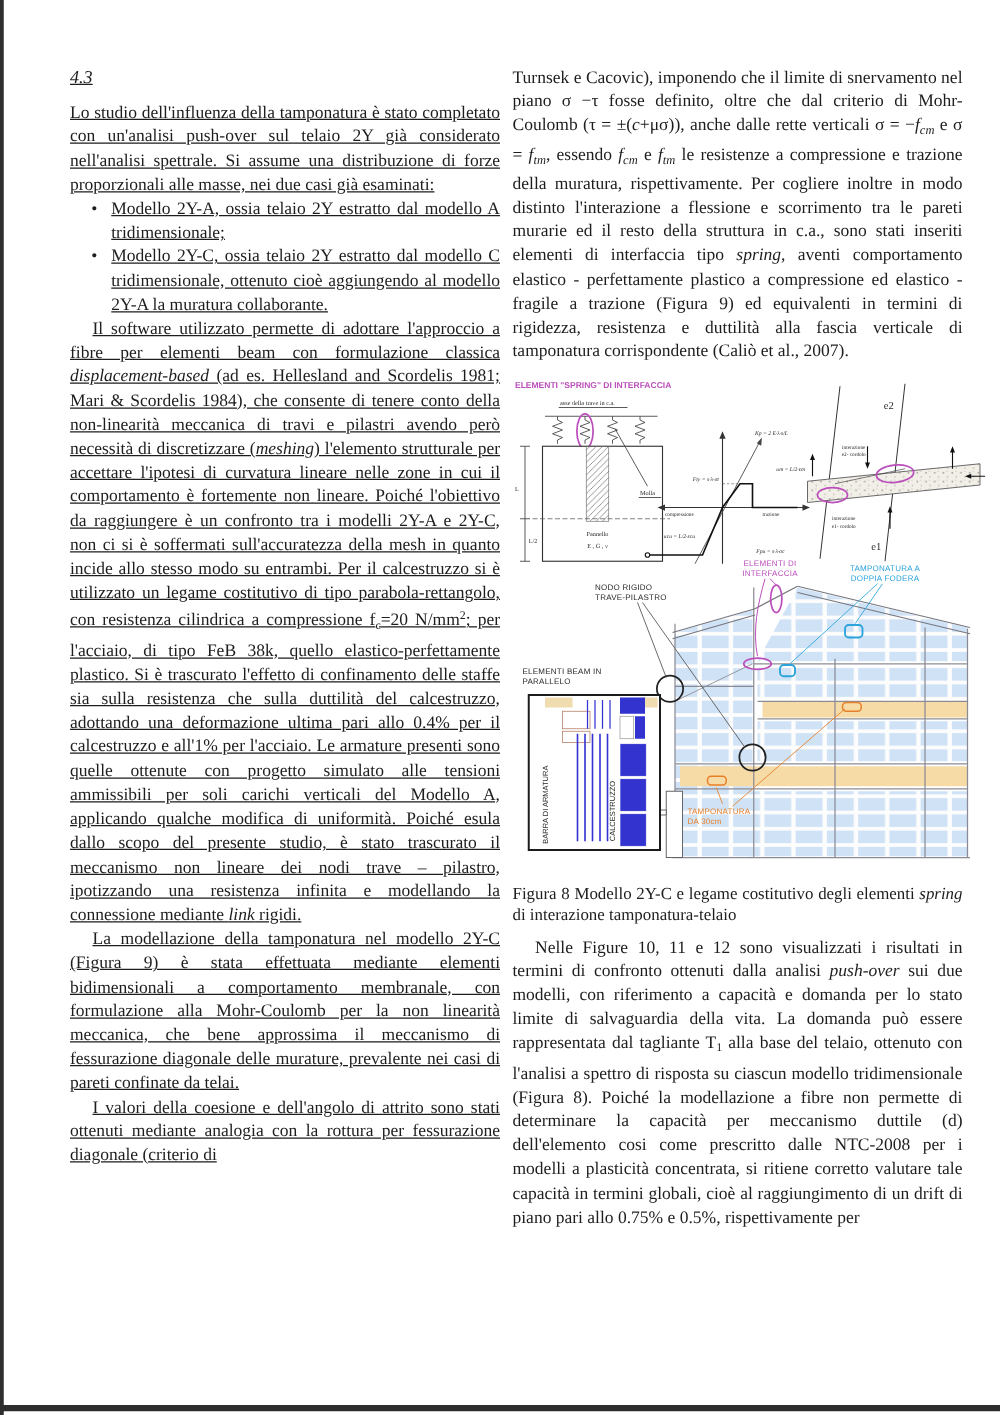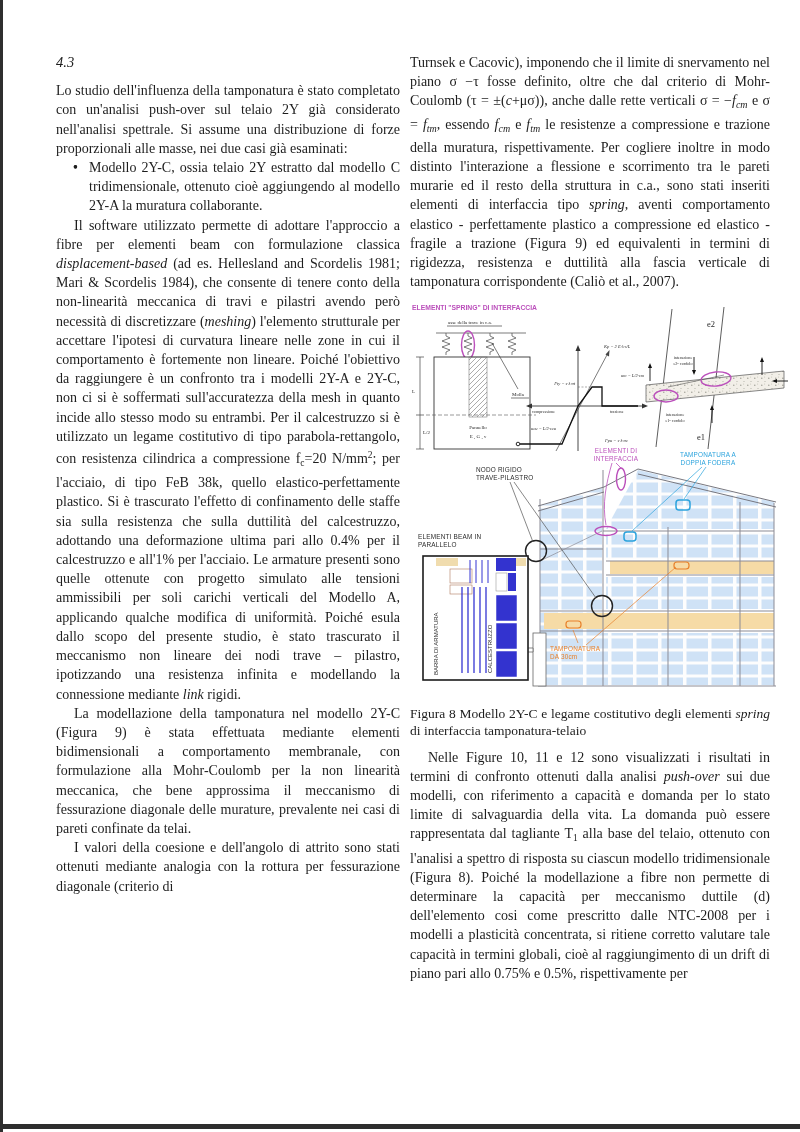"4.3" .col-left { text-decoration: none -> underline }
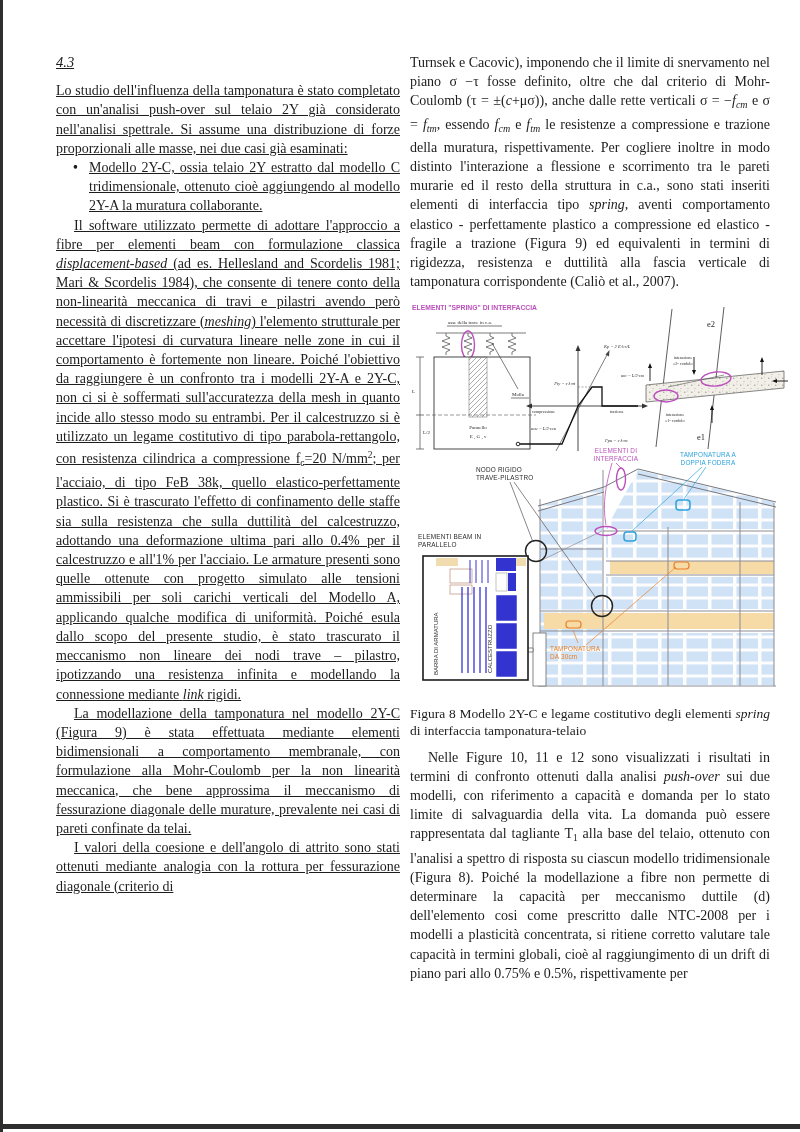"Modello 2Y-A, ossia telaio 2Y" span { html: none -> <span>Modello 2Y-A, ossia telaio 2Y estratto dal modello A tridimensionale;</span> }
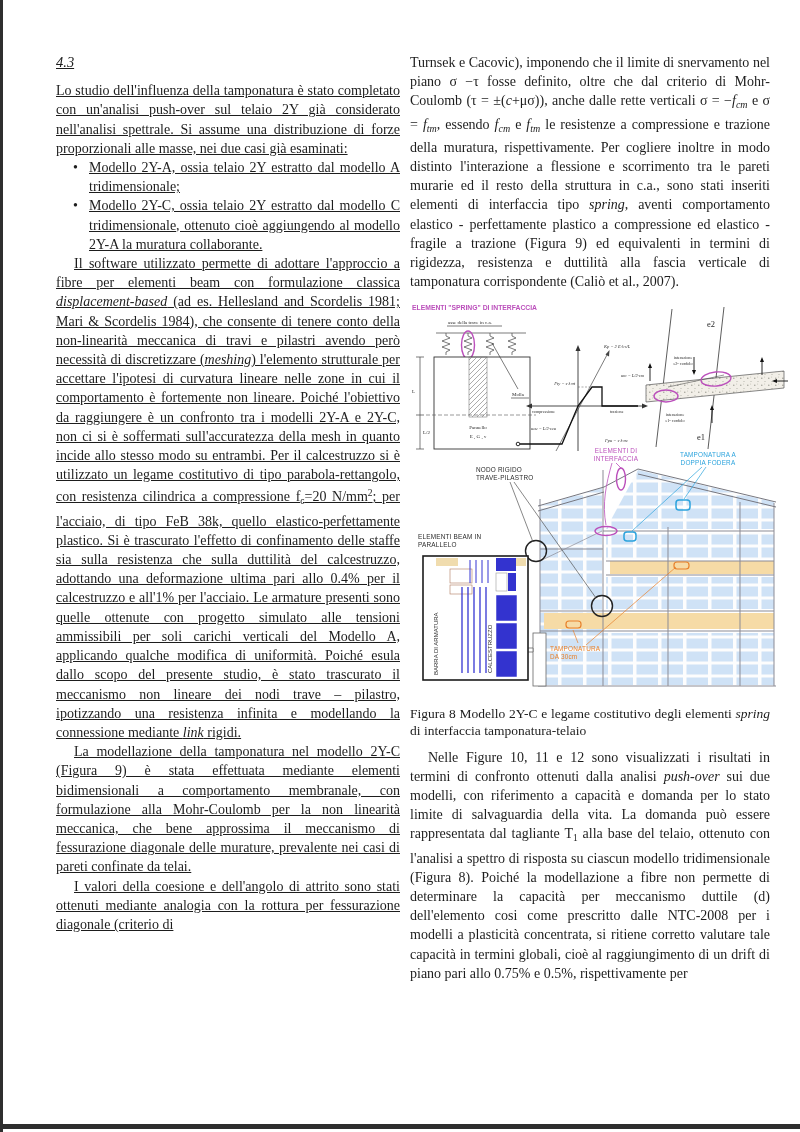"di interfaccia tamponatura-telaio" span { text: interfaccia -> interazione }
